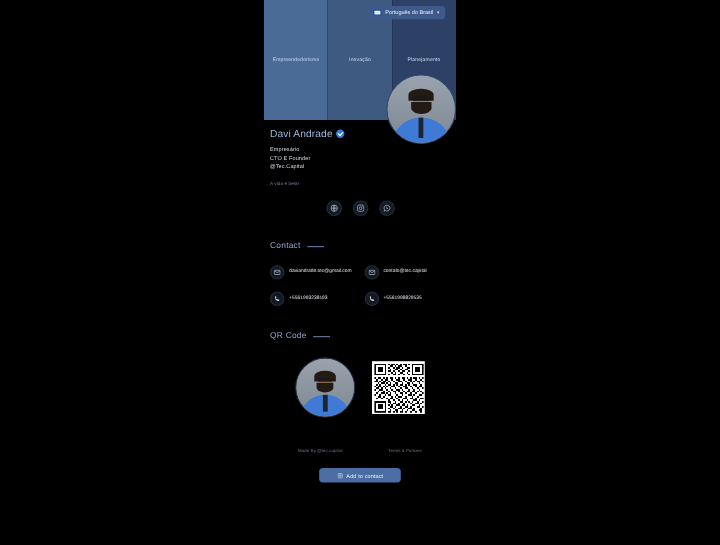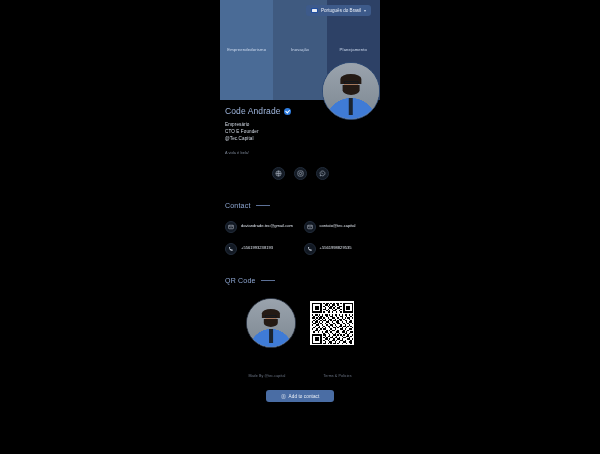"Code Andrade" span.name { text: Code -> Davi }
